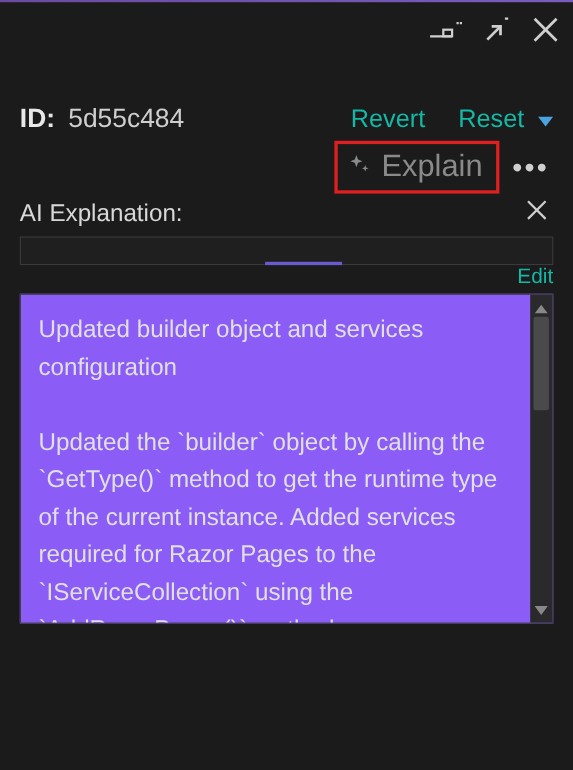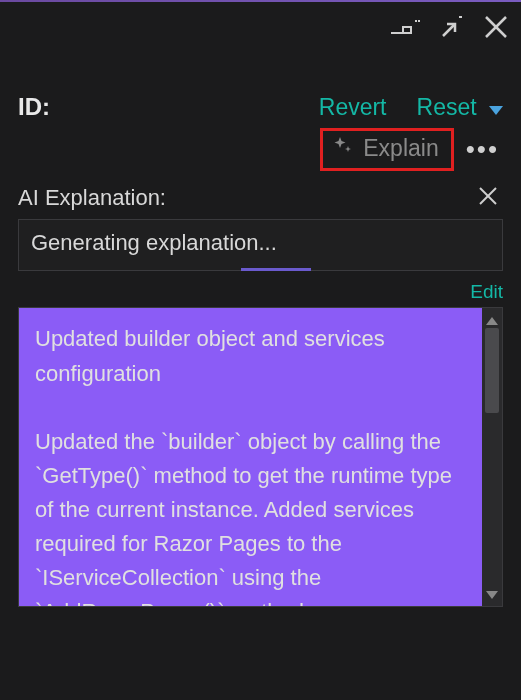"5d55c484" span.id-value { html: none -> <span>5d55c484</span> }
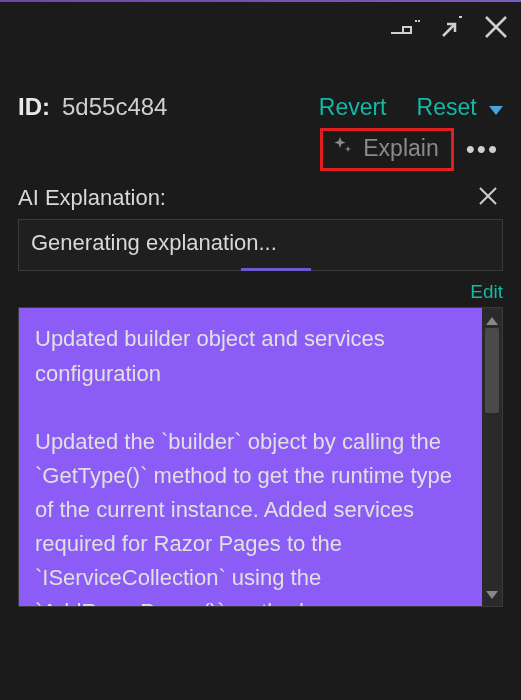"Explain" .explain-btn { font-size: 23px -> 28px }
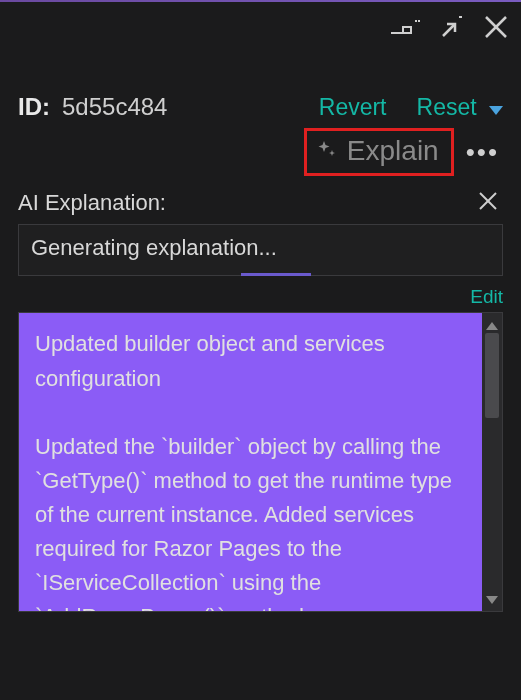"AI Explanation:" .section-header { margin-top: 10px -> none }
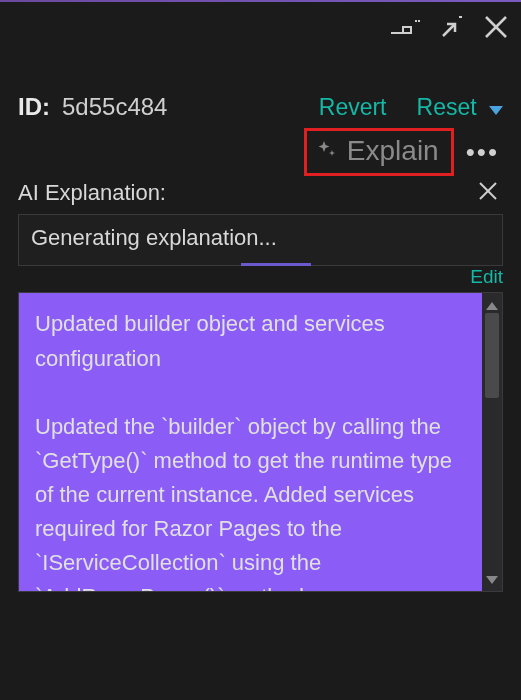"Generating explanation..." span.gen-text { html: <span>Generating explanation...</span> -> none }
